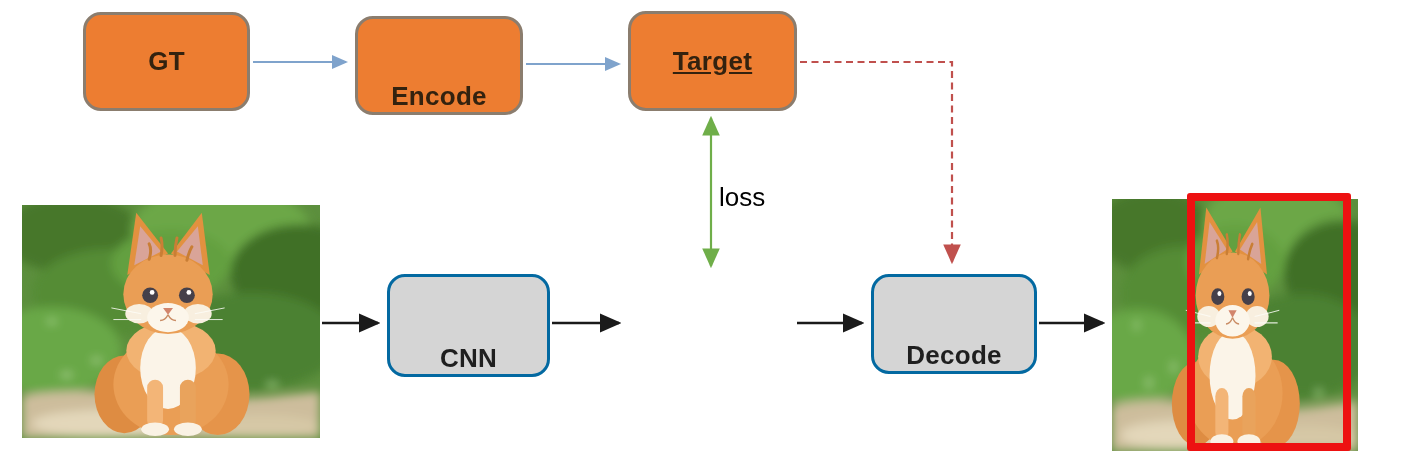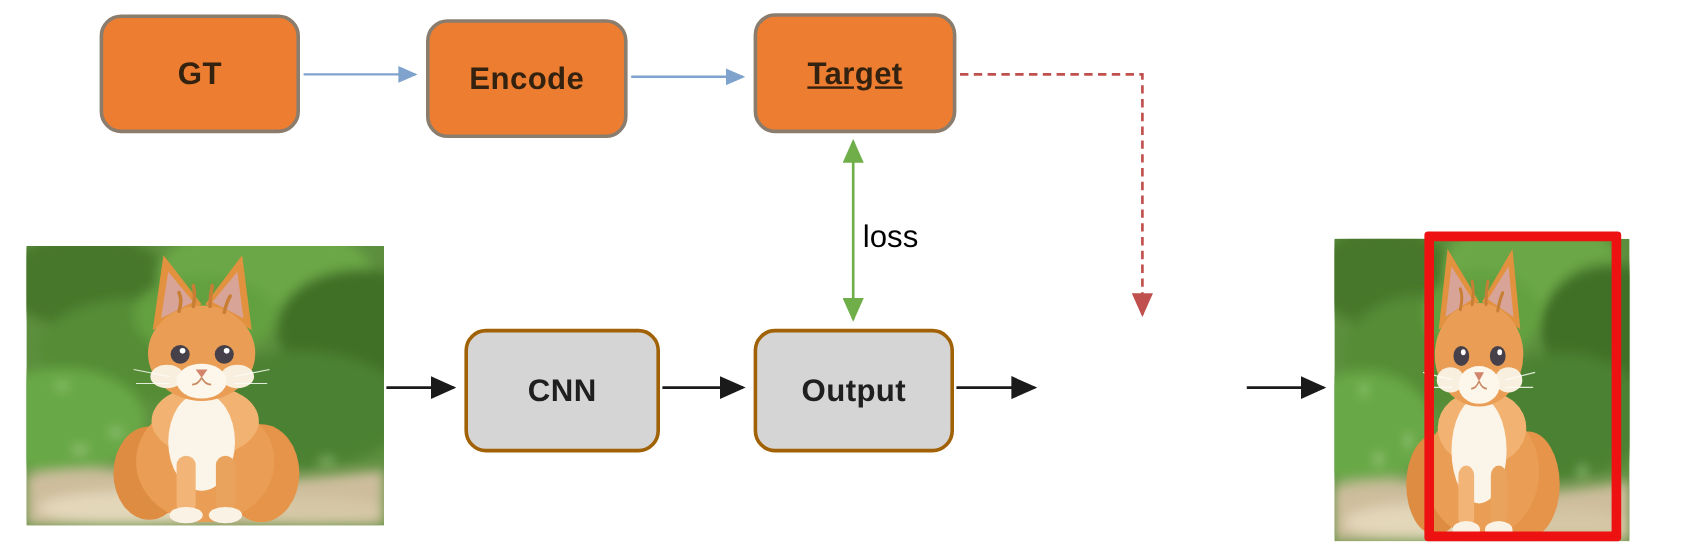"Encode" .node-encode { align-items: none -> flex-end }
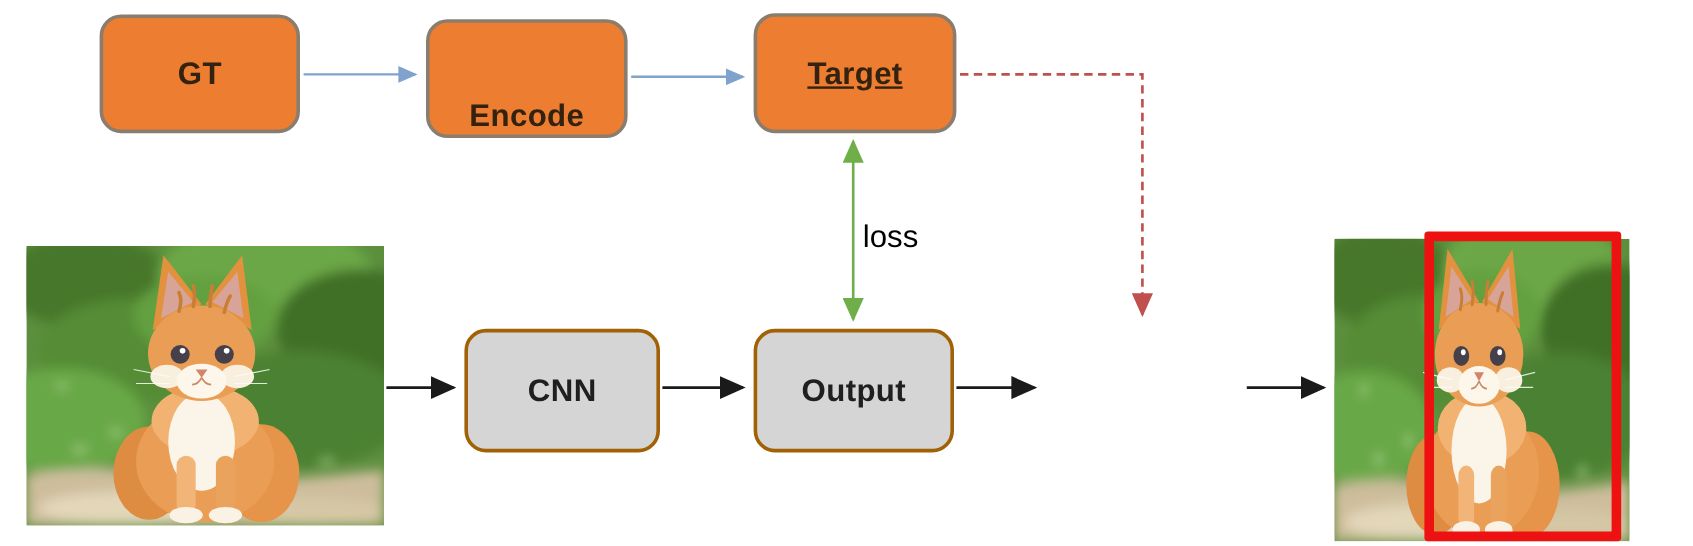"CNN" .node.gray { align-items: none -> flex-end; border: 3px solid #a16207 -> 3px solid #0369a1 }
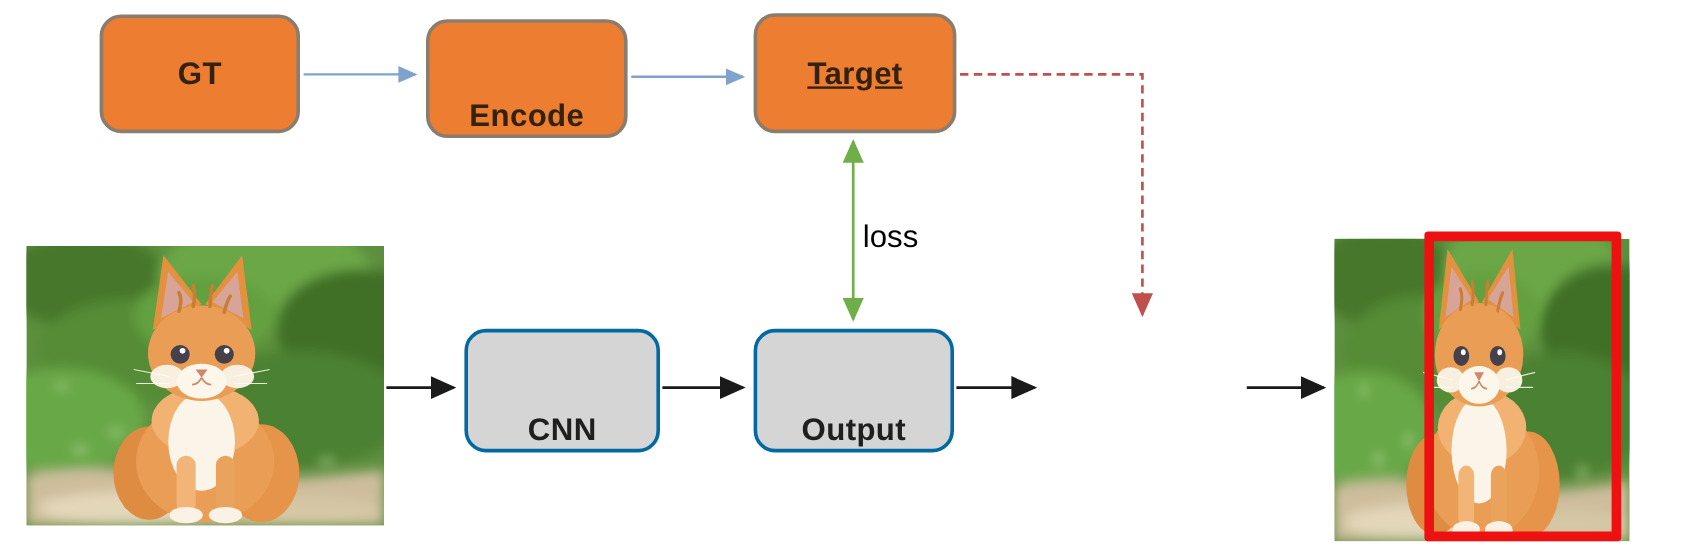"Output" div.node { html: <div> <span>Output</span> </div> -> none }
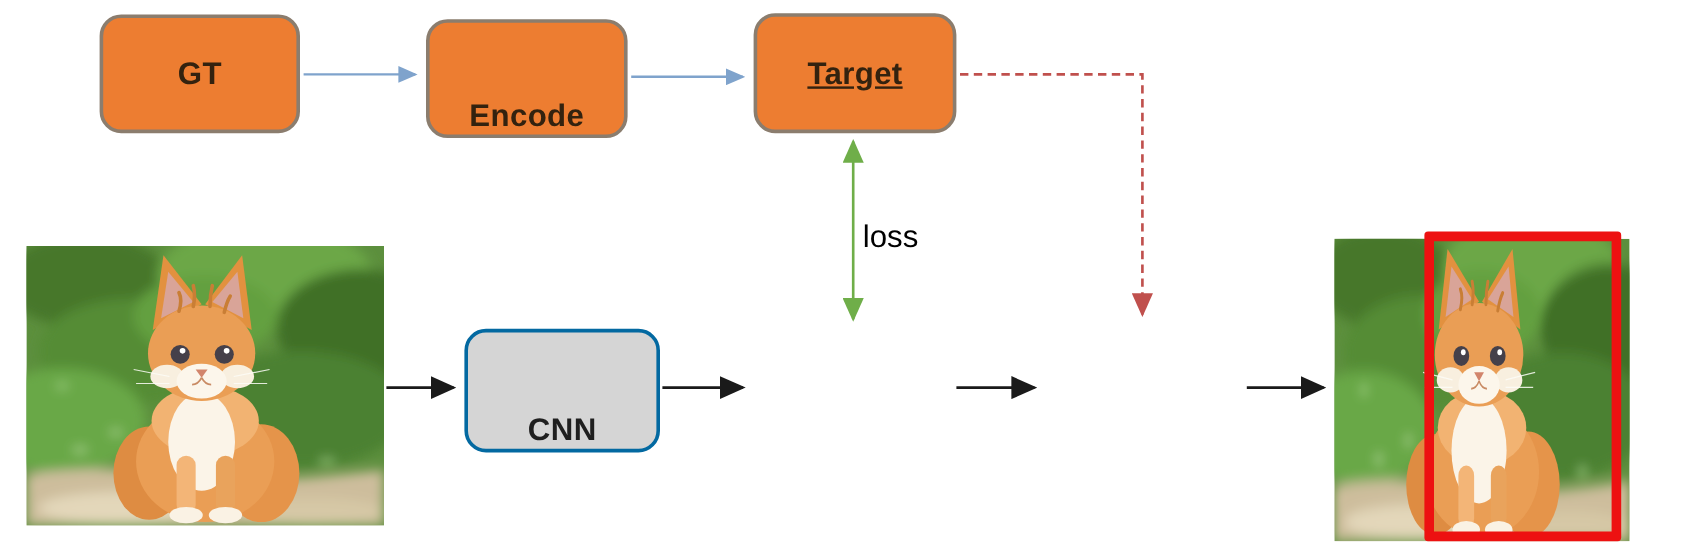"Decode" div.node { html: none -> <div> <span>Decode</span> </div> }
